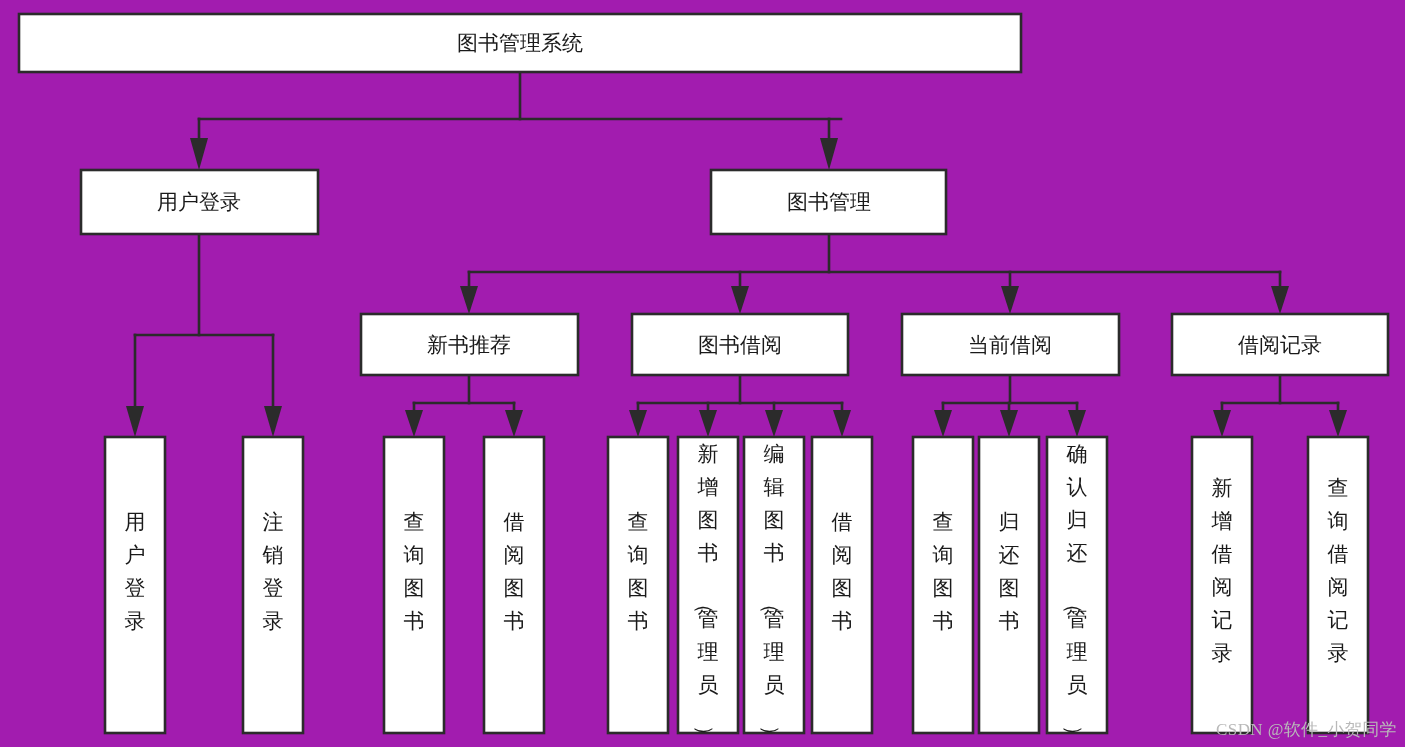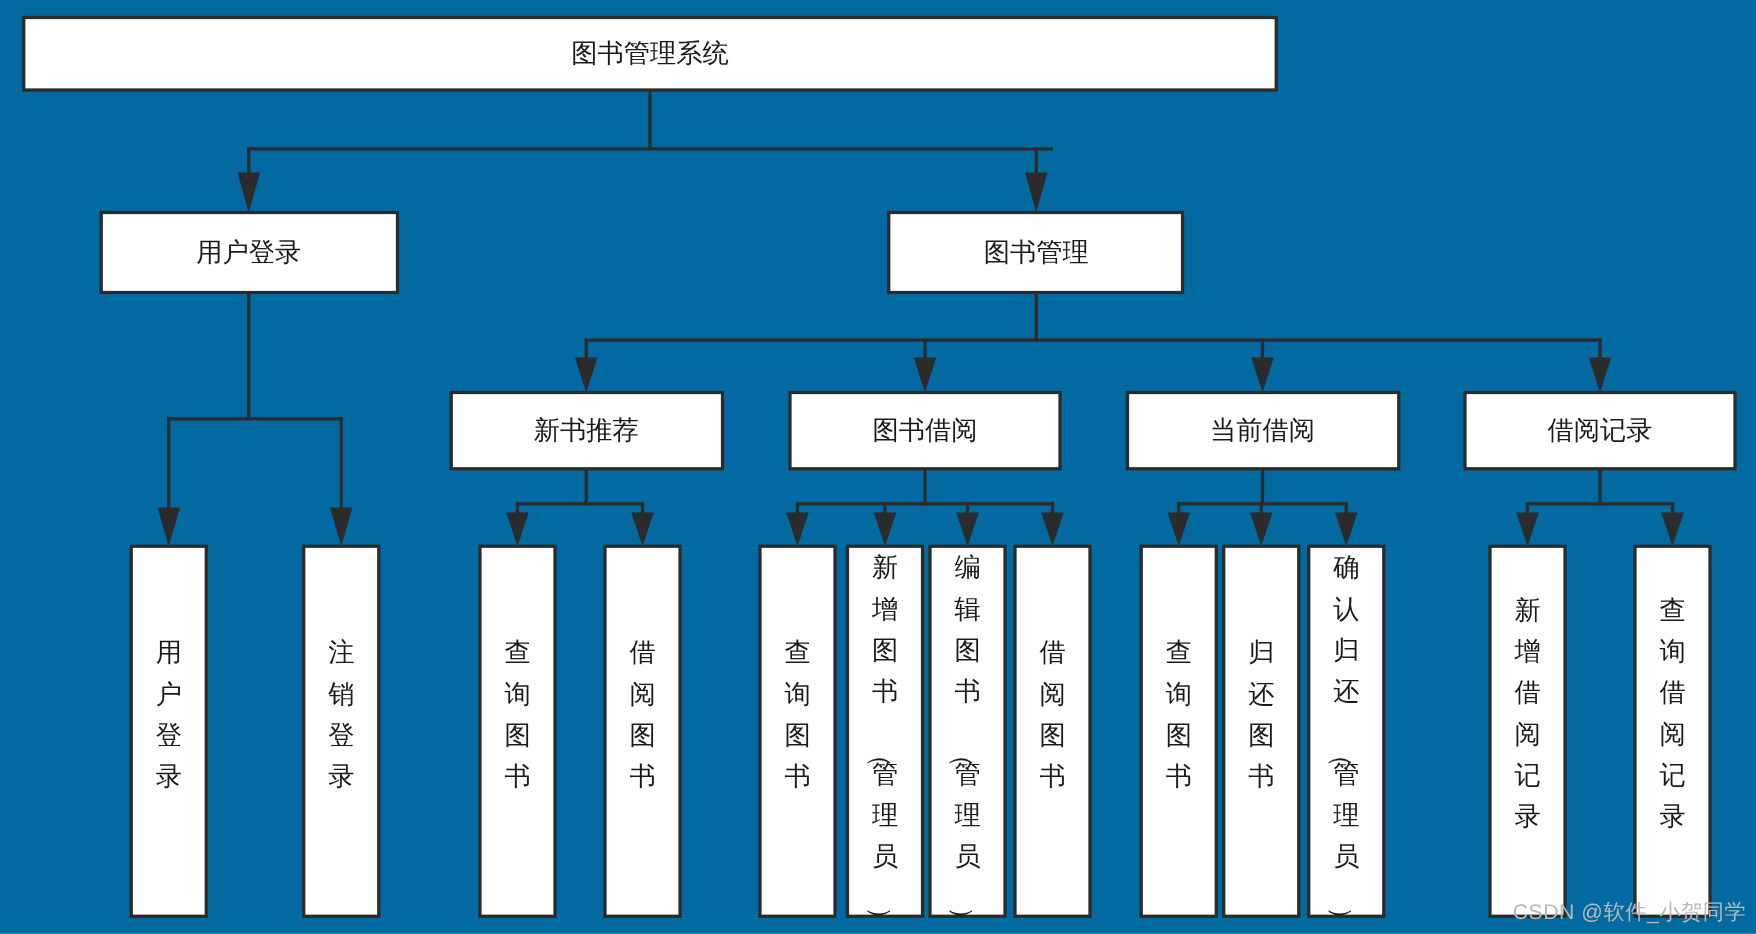"图书管理系统" #diagram-root { background: #0369a1 -> #a21caf }
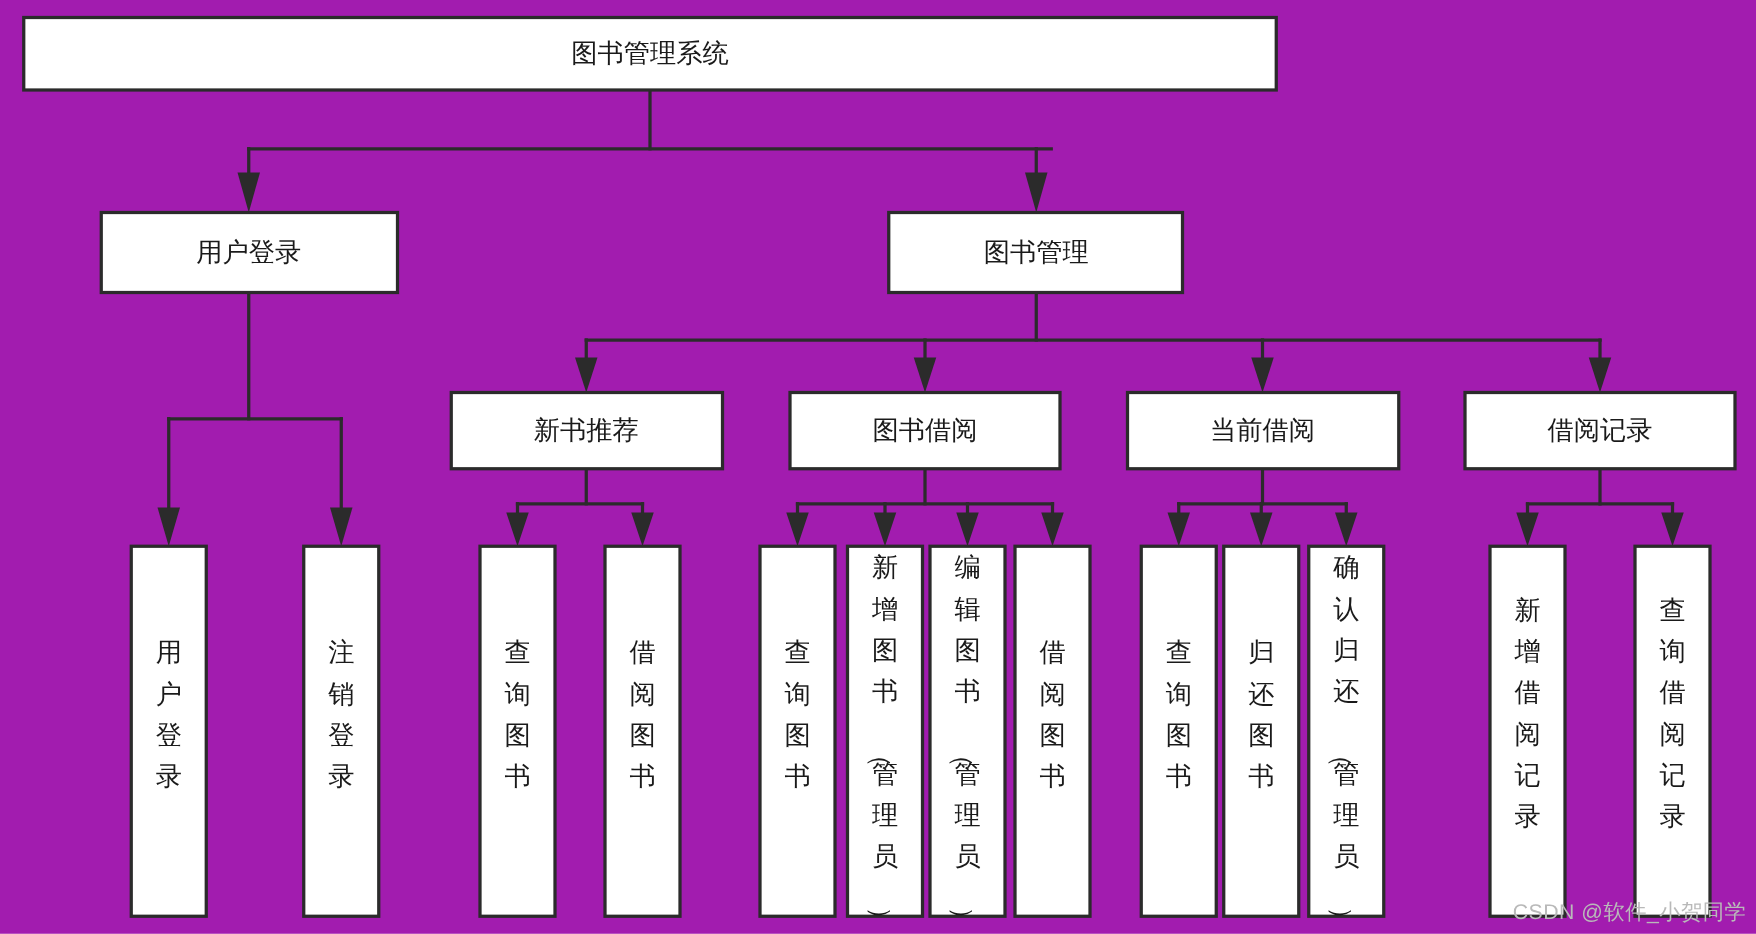"CSDN @软件_小贺同学" .watermark { font-family: Liberation Sans, sans-serif -> Liberation Serif, serif }
